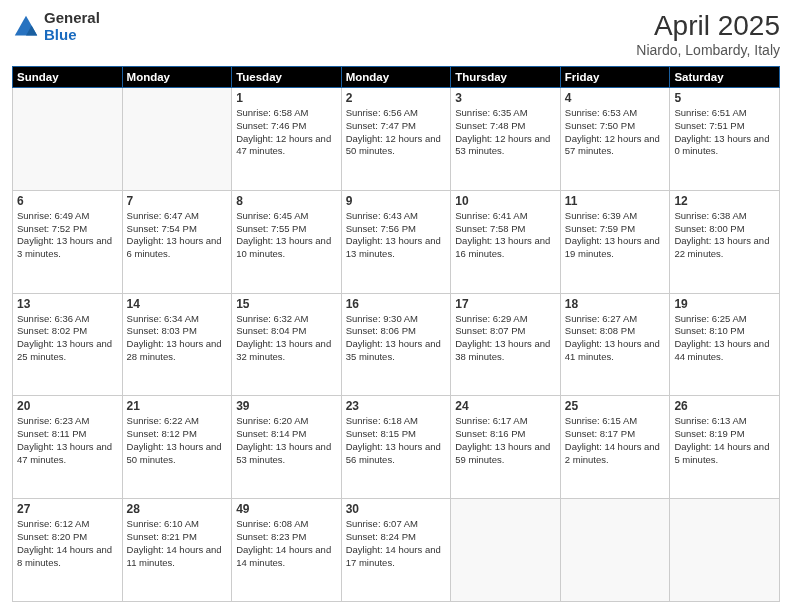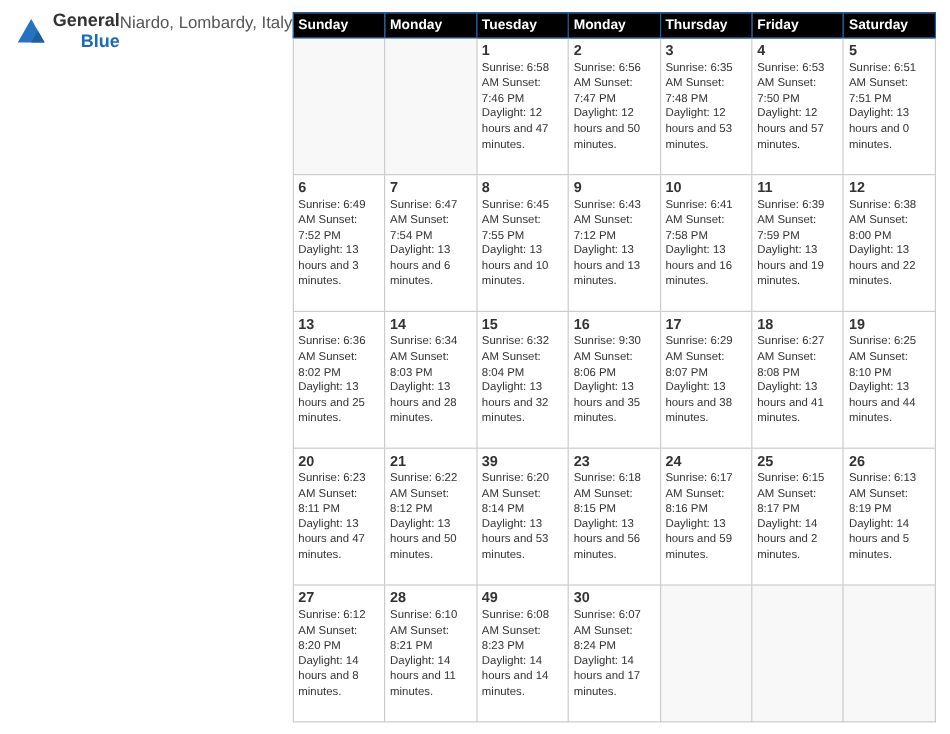"General" .page { flex-direction: row -> column }
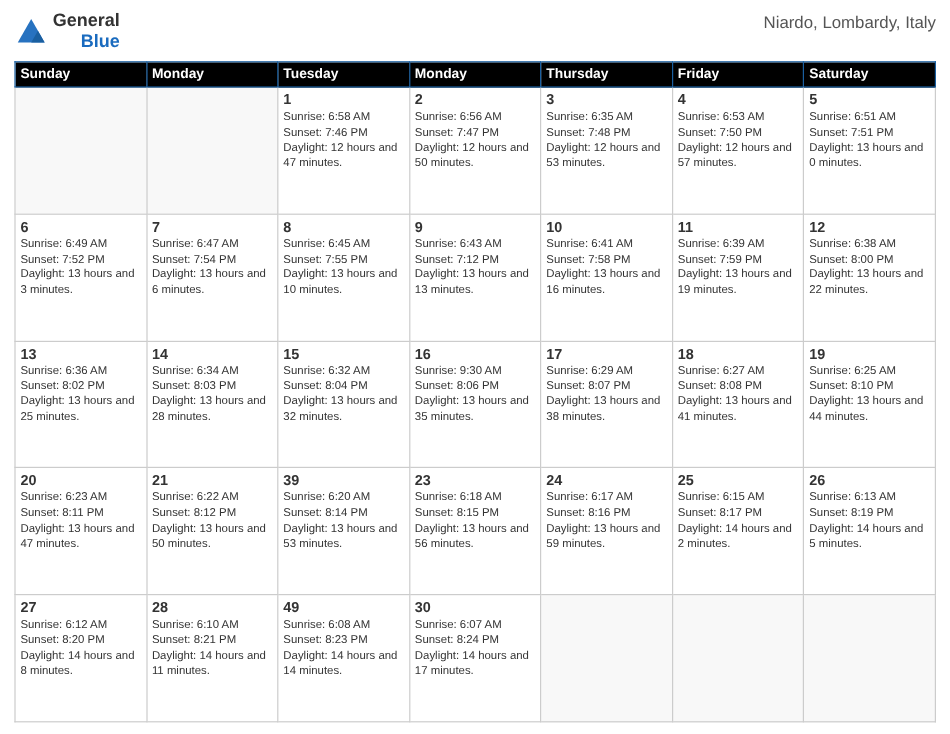"Blue" .logo-blue { text-align: right -> none }
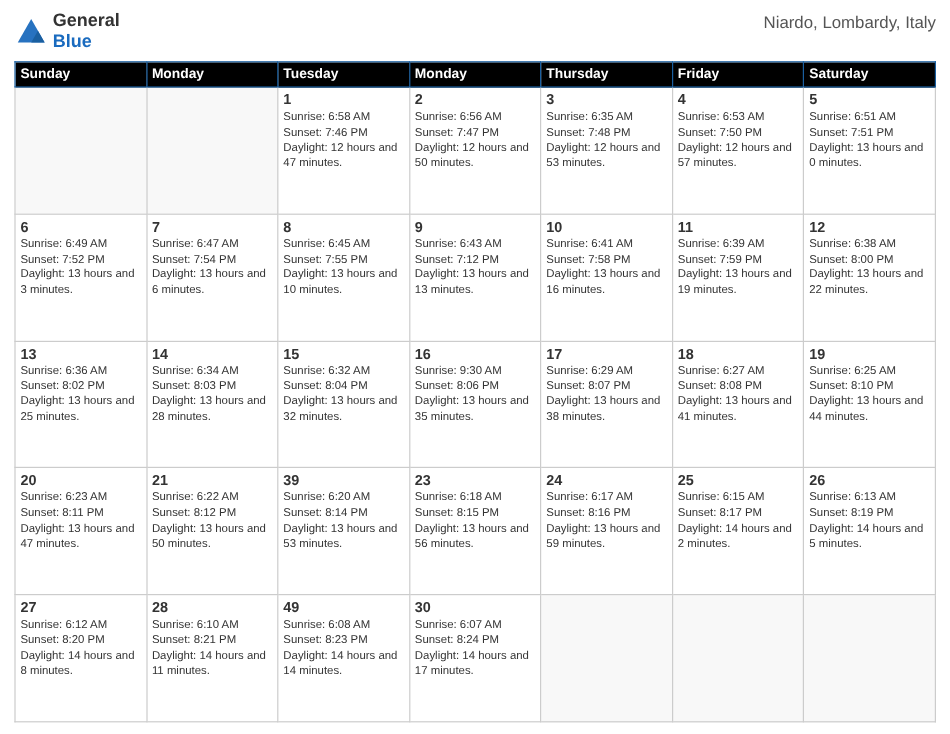"April 2025" div.month-title { html: none -> <div>April 2025</div> }
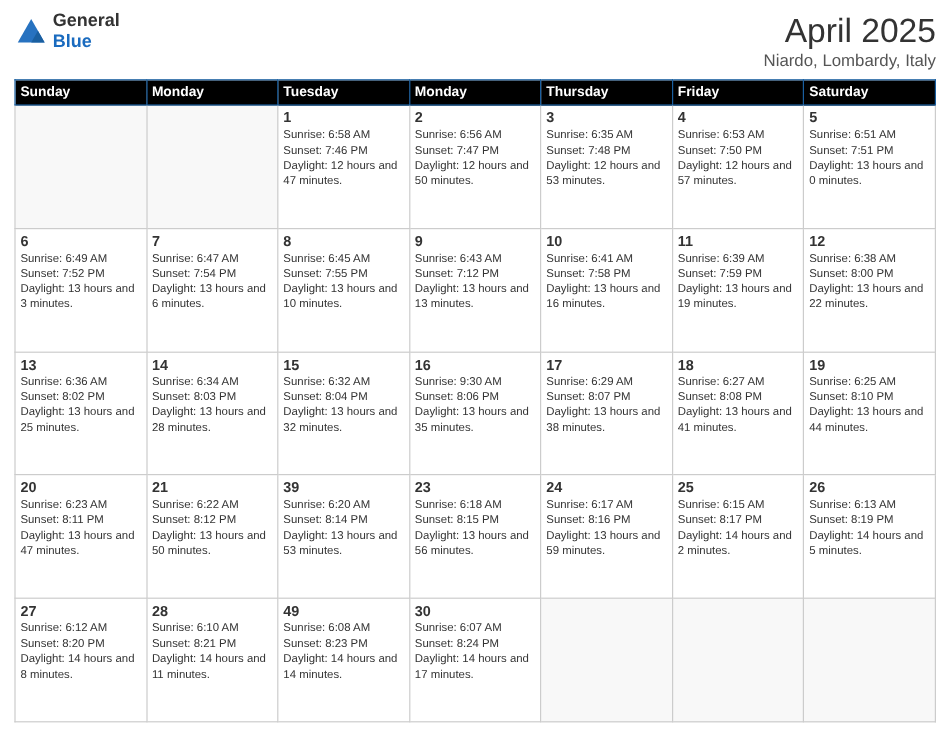"Sunrise: 6:43 AM Sunset: 7:12" div.day-info { text: 7:12 -> 7:56 }
